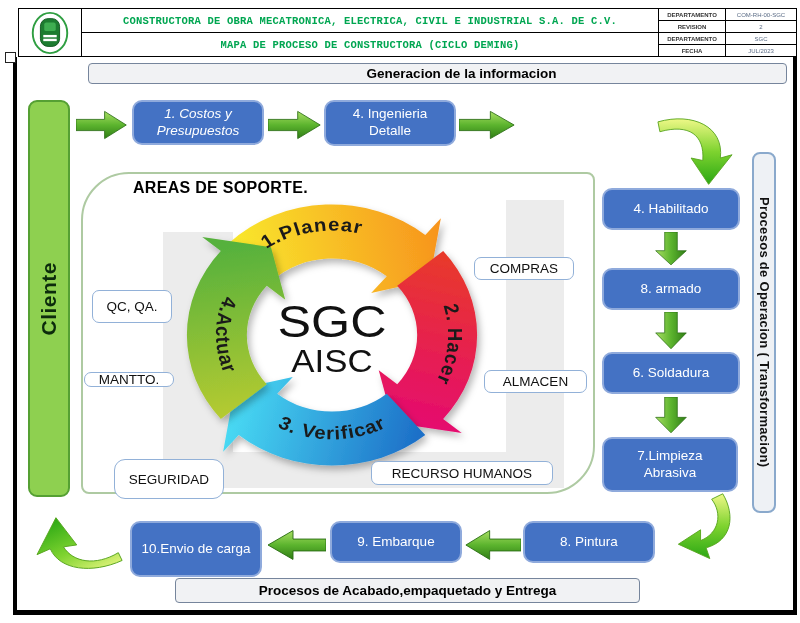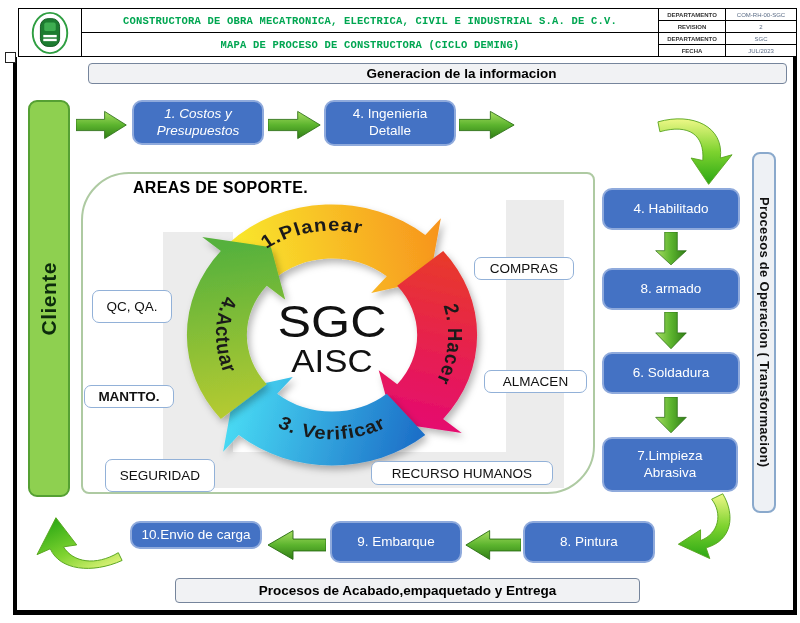"MANTTO." div.abs { font-weight: bold -> none; height: 23px -> 15px; top: 385px -> 372px }
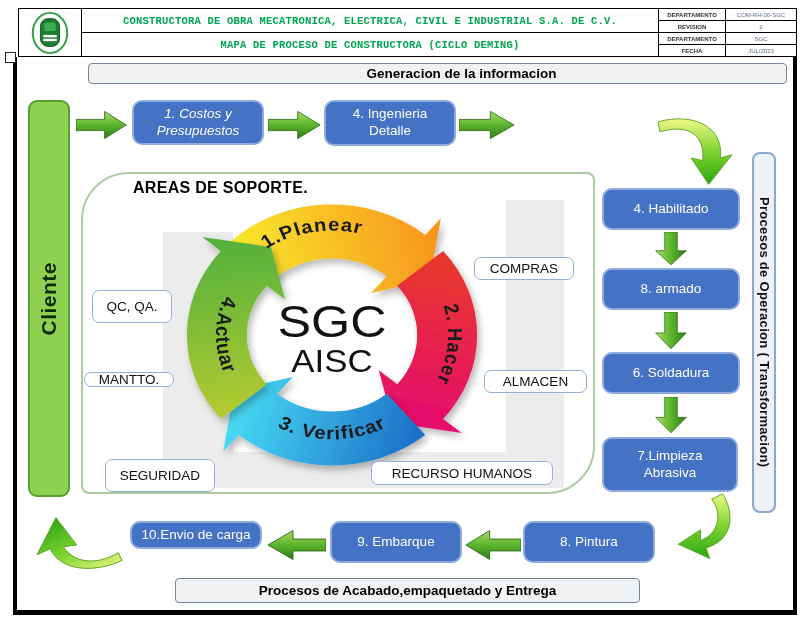"SEGURIDAD" div.abs { border-radius: none -> 11px; height: 33px -> 40px; left: 105px -> 114px }
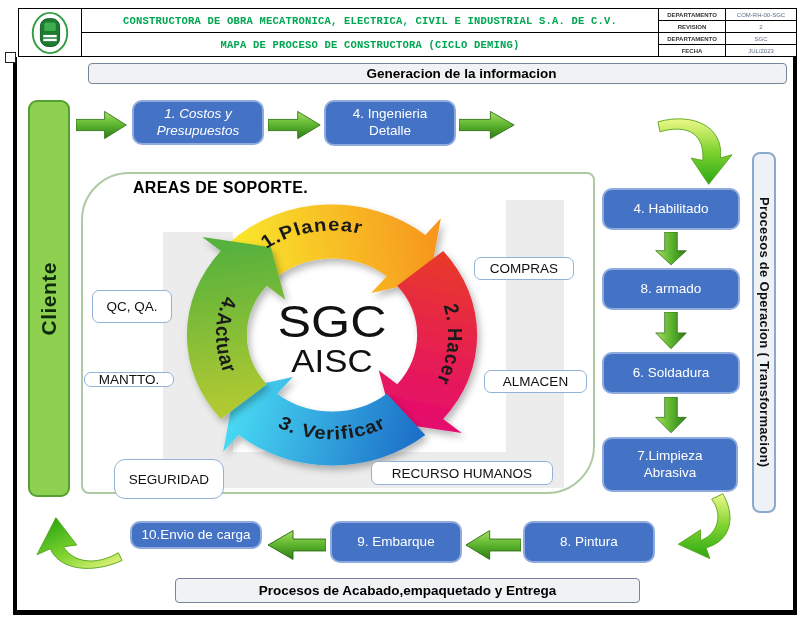"10.Envio de carga" div.abs { height: 28px -> 56px }
